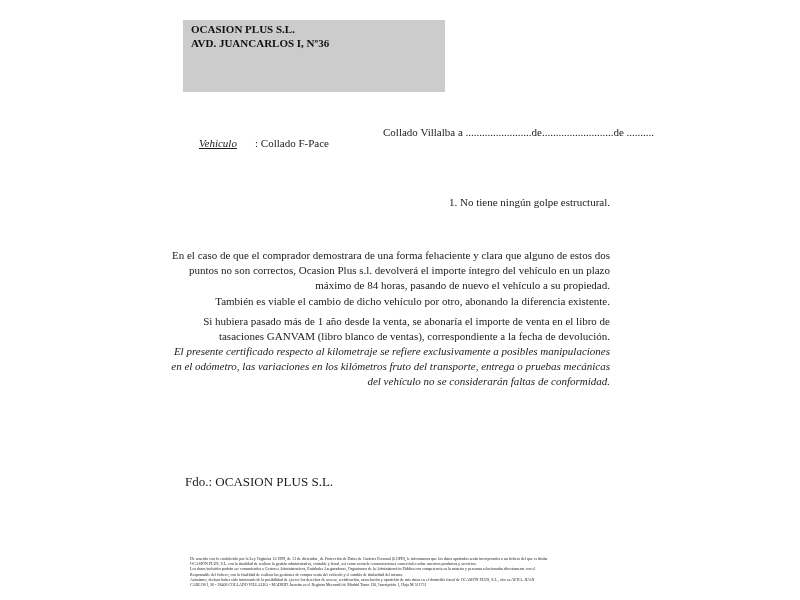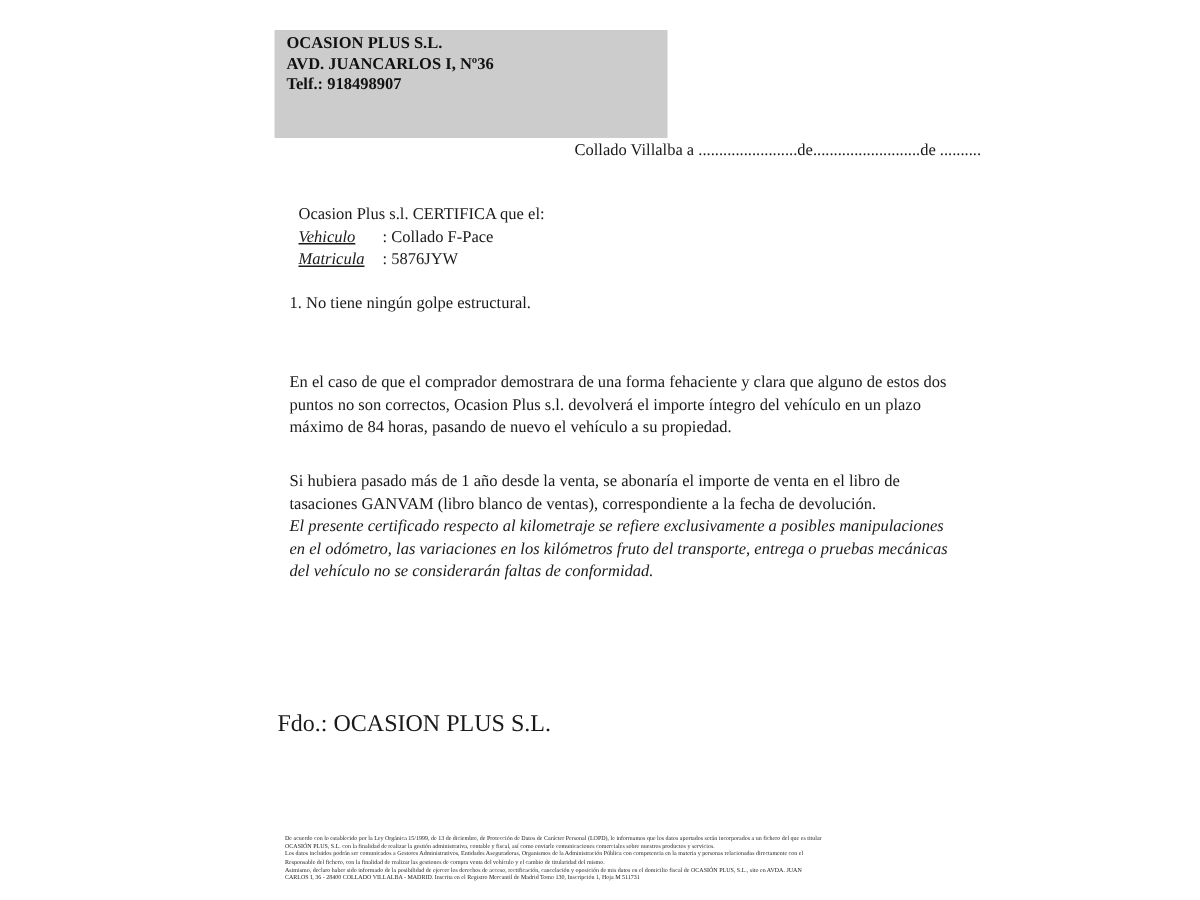"Telf.: 918498907" div { html: <div>Telf.: 918498907</div> -> none }
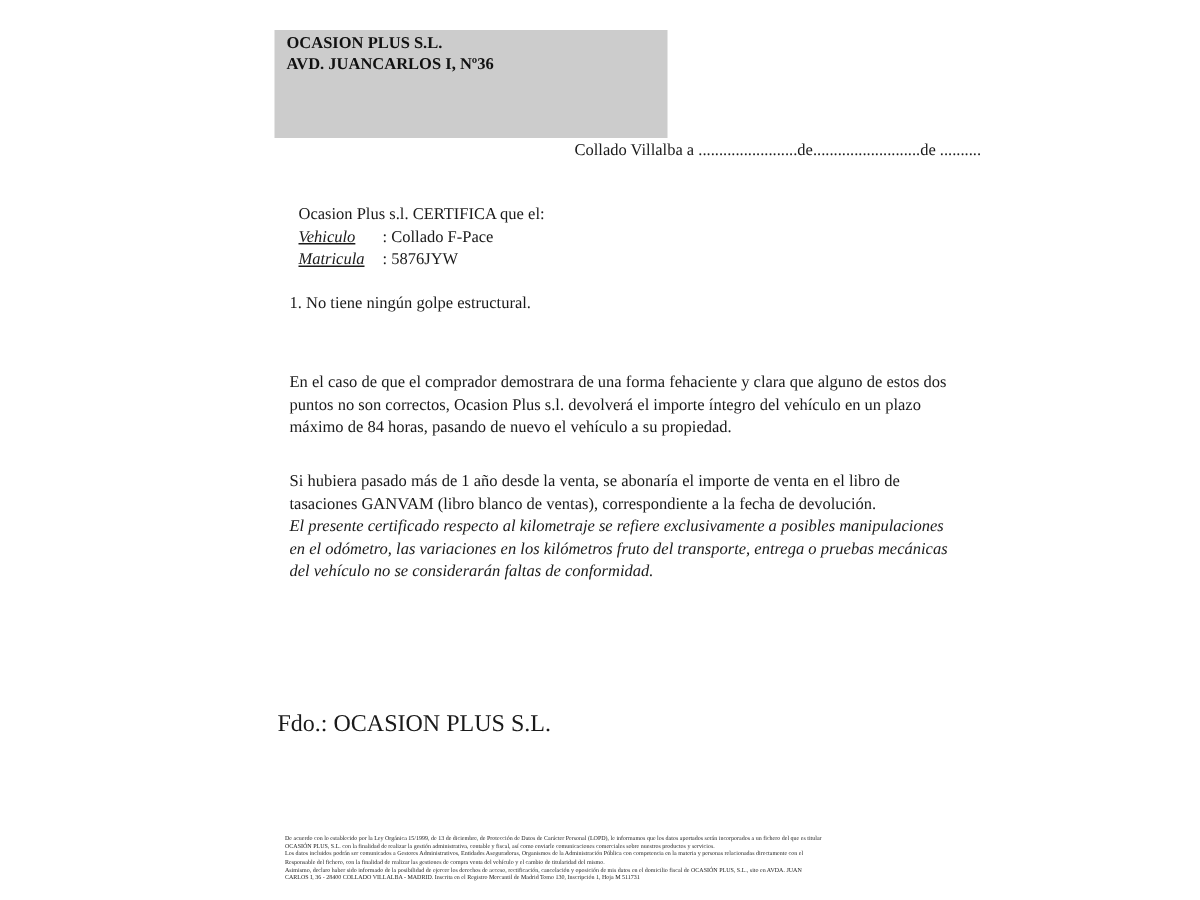"Collado Villalba a" .date-line { top: 94px -> 126px }
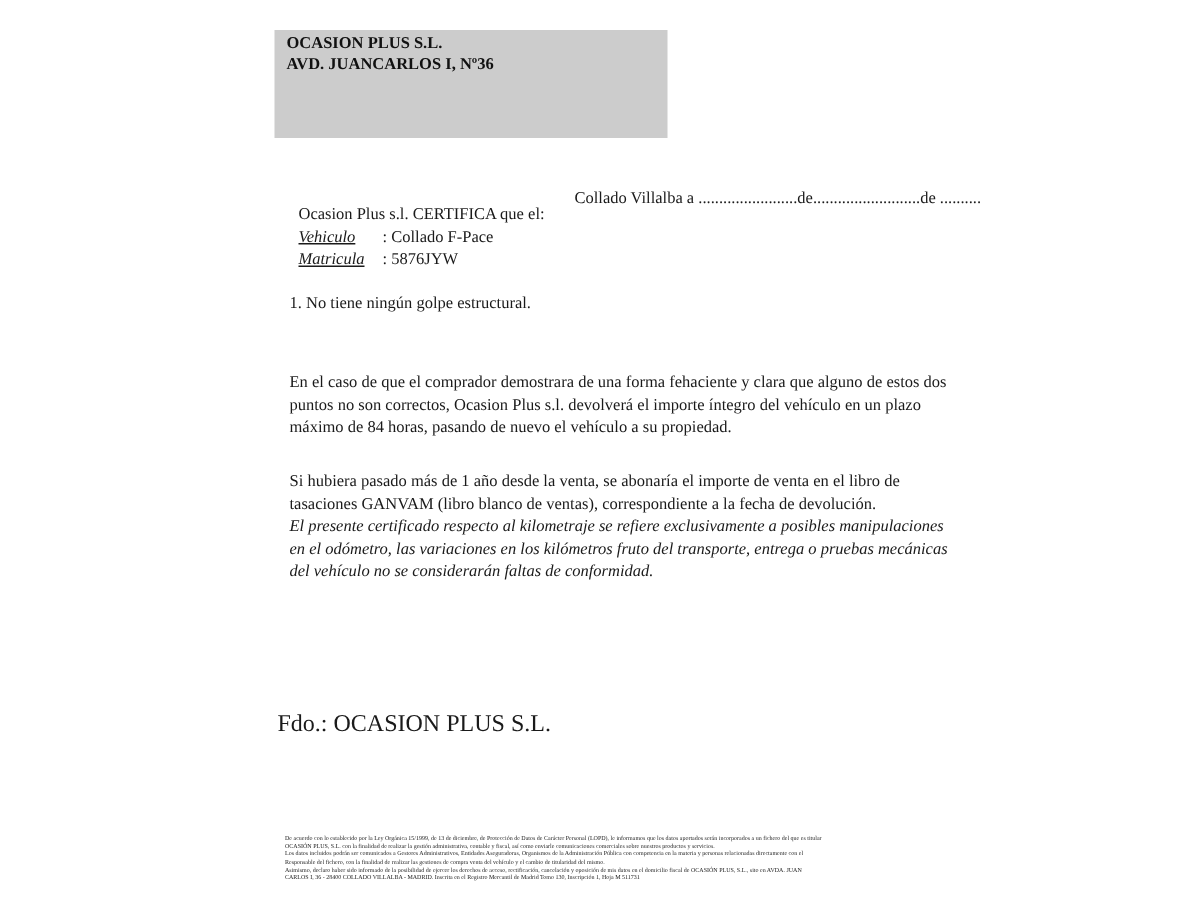"Ocasion Plus s.l. CERTIFICA que" div { html: <div>Ocasion Plus s.l. CERTIFICA que el:</div> -> none }
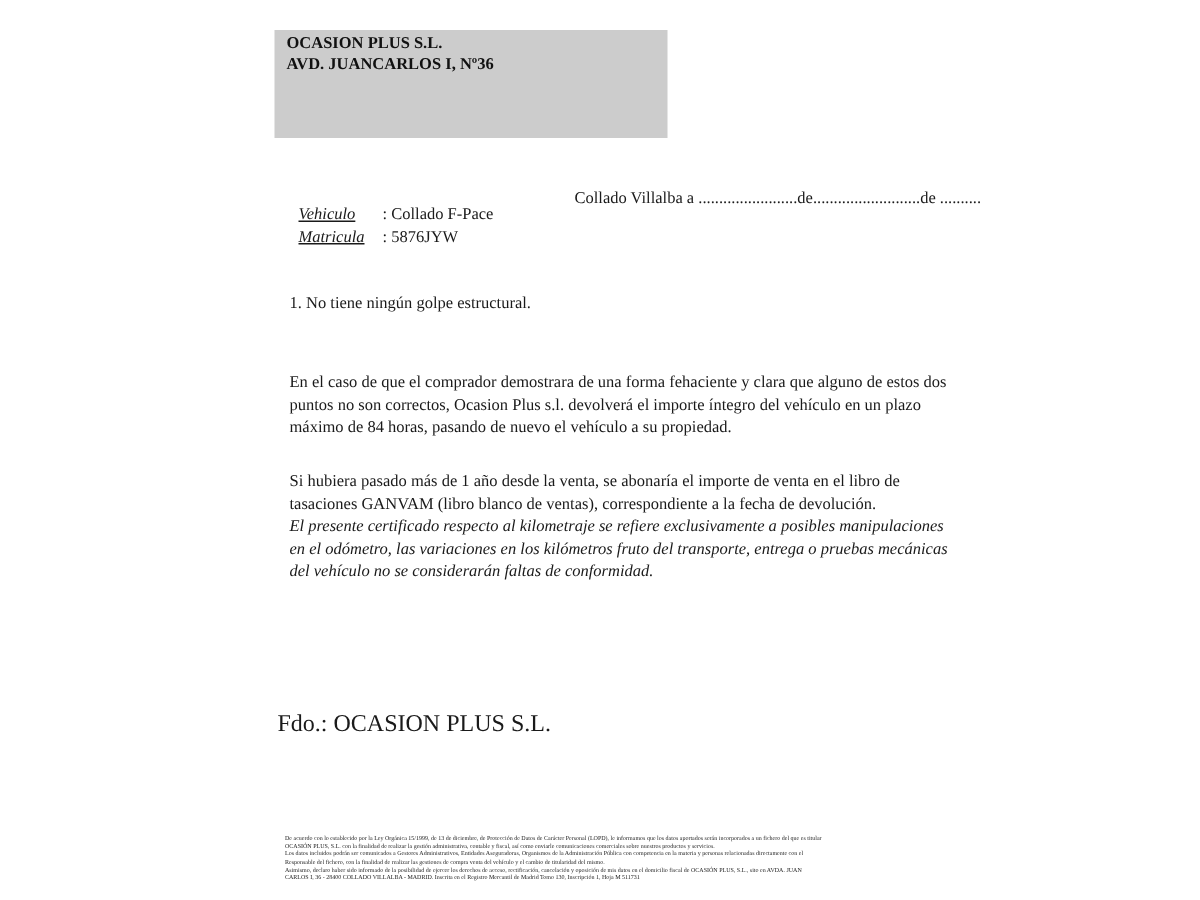"Matricula : 5876JYW" div { html: <div> <span>Matricula</span><span>: 5876JYW</span> </div> -> none }
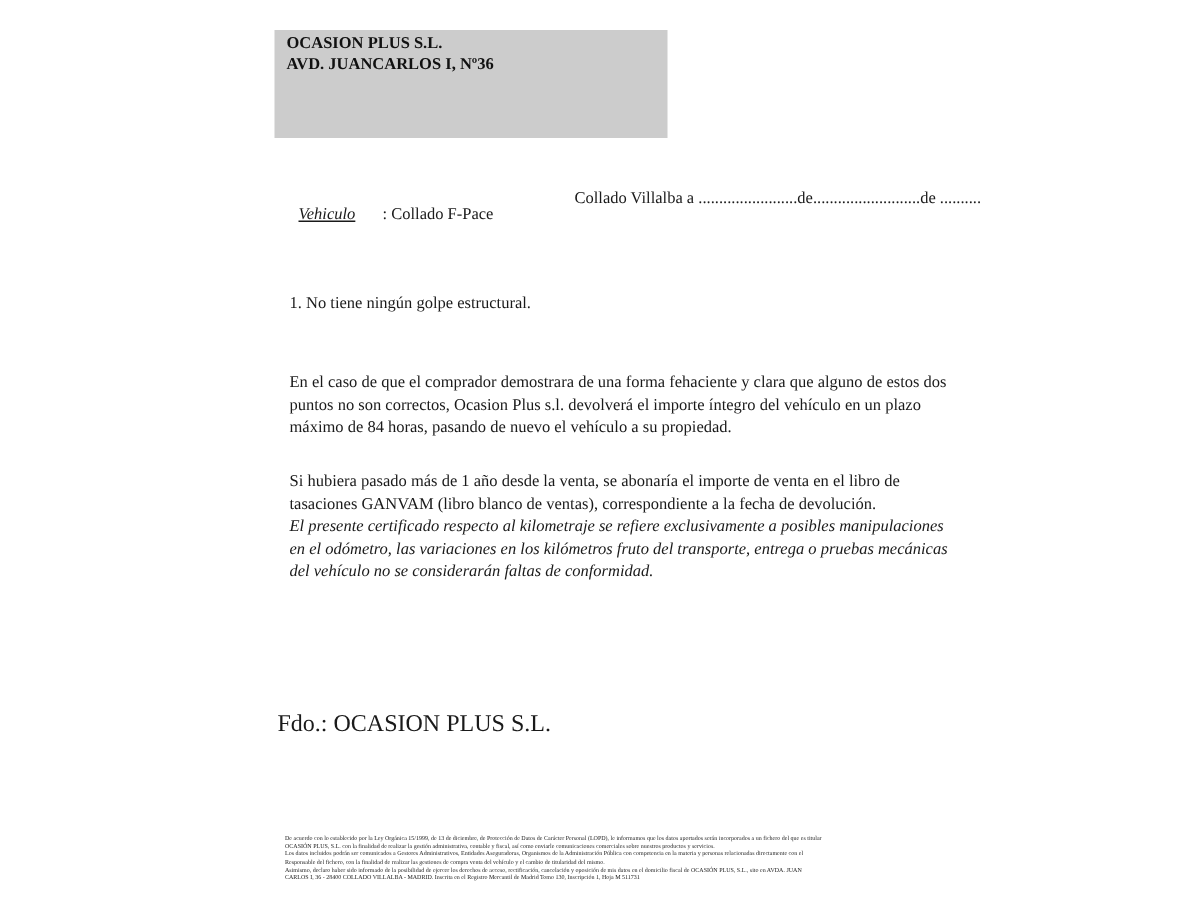"1. No tiene ningún golpe" .body-text { left: 193px -> 168px; text-align: none -> right }
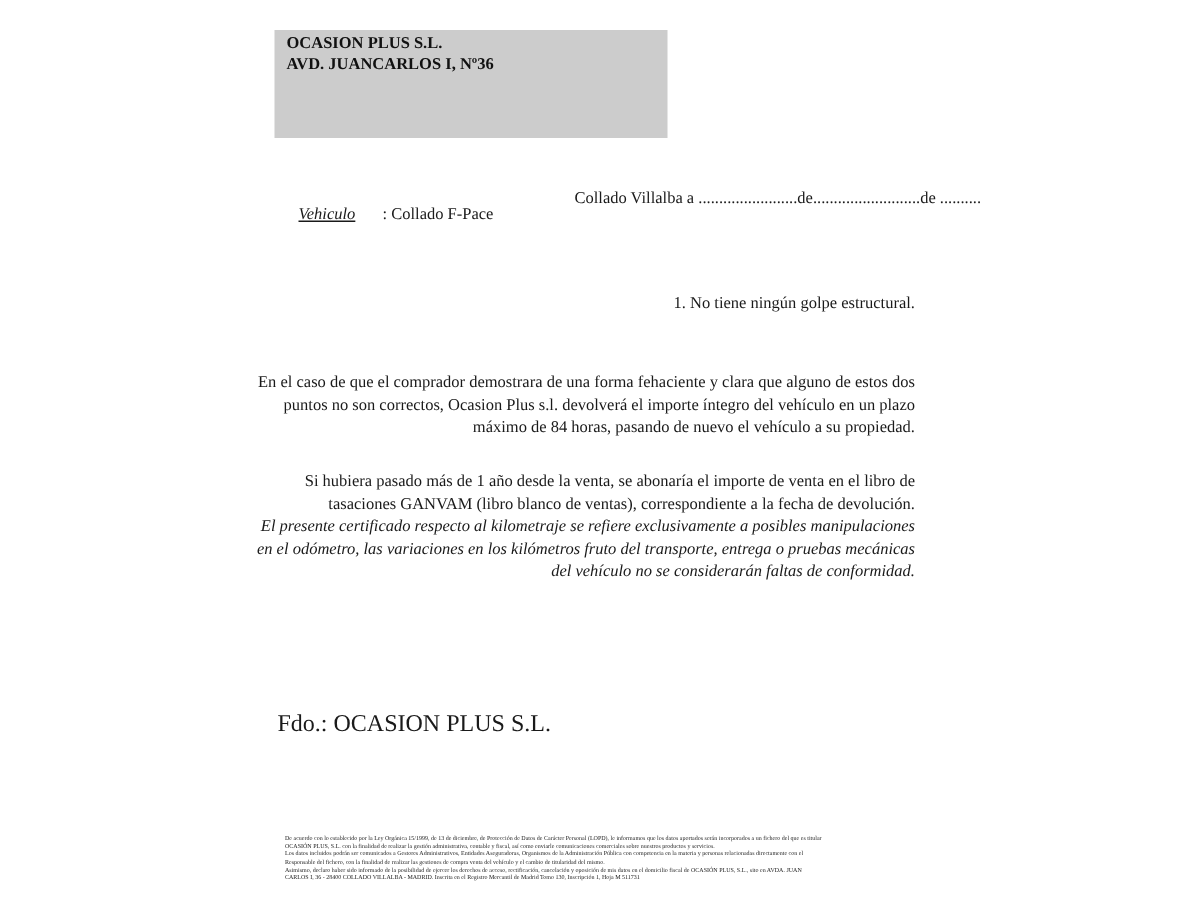"También es viable el cambio" div.body-text { html: none -> <div>También es viable el cambio de dicho vehículo por otro, abonando la diferencia existente.</div> }
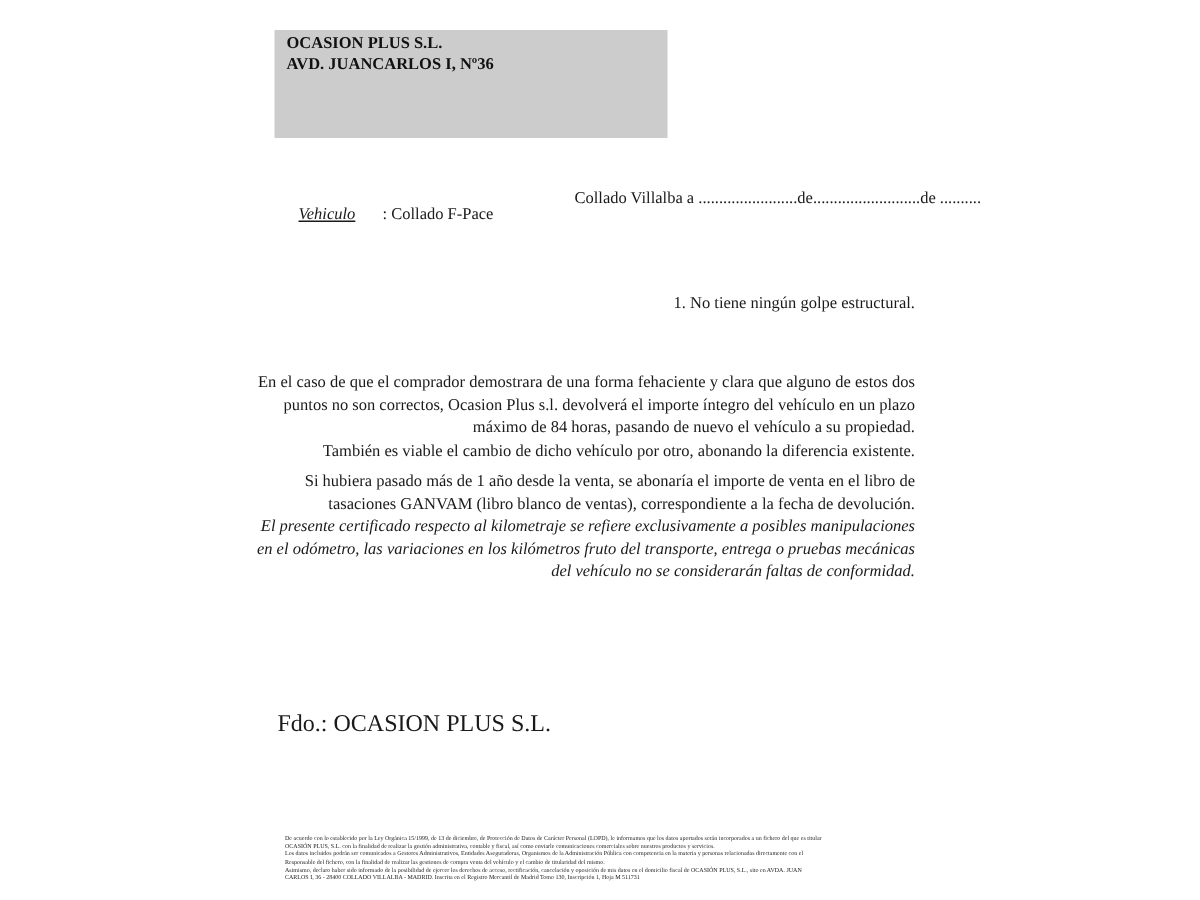"Fdo.: OCASION PLUS S.L." .signature { font-size: 16px -> 13px }
